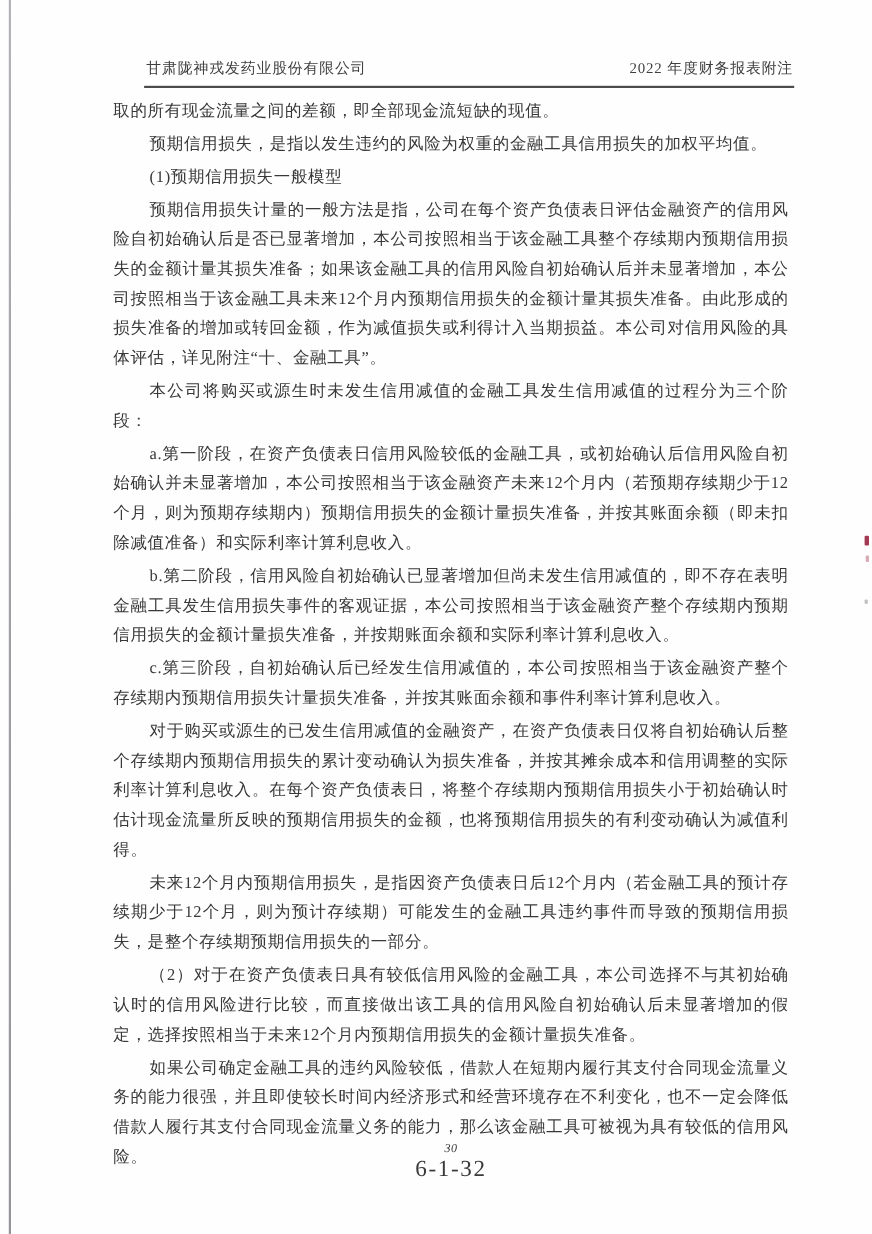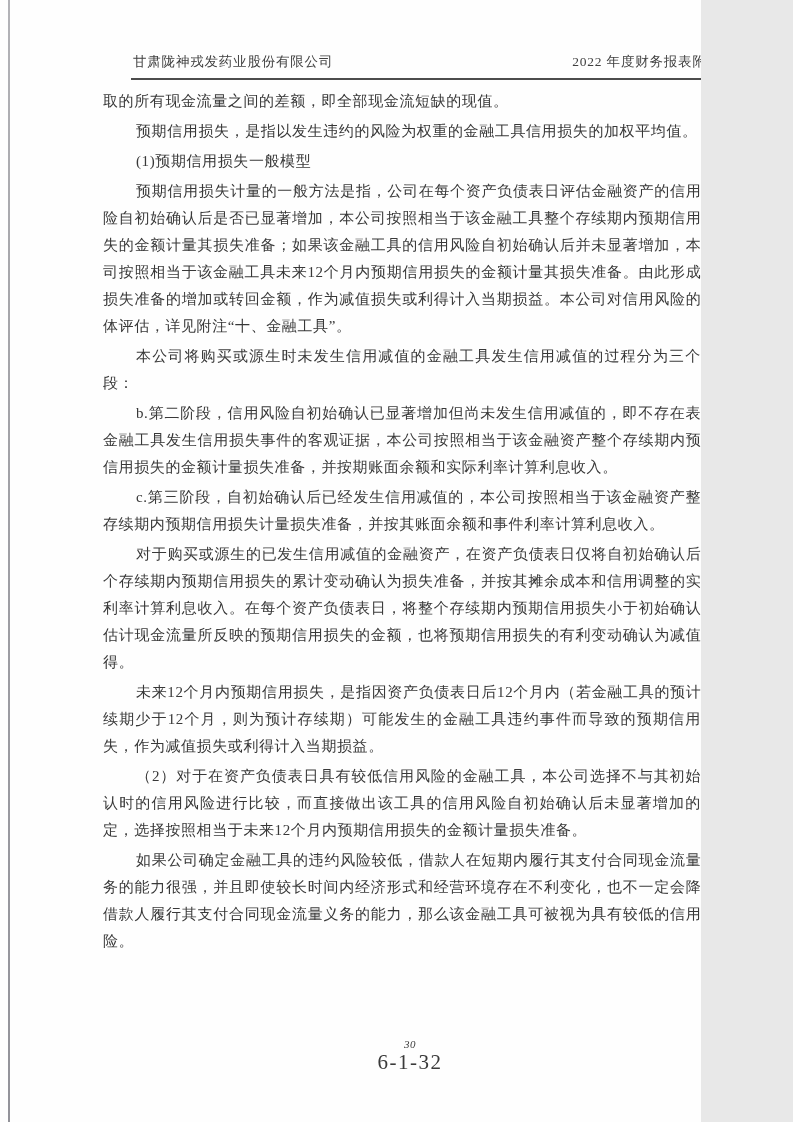"甘肃陇神戎发药业股份有限公司" .page { width: 701px -> 793px }
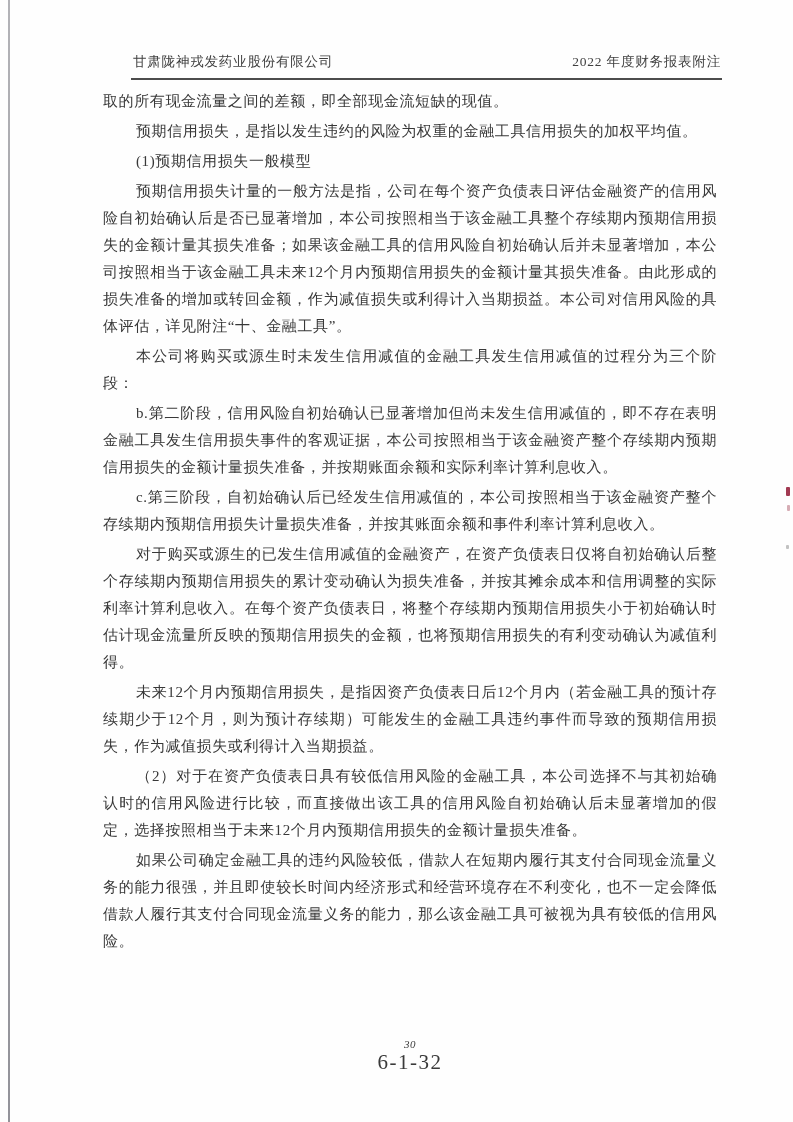"a.第一阶段，在资产负债表日信用风险较低的金融工具，或初始确认后信用风险自初始确" p.indent { html: none -> <p>a.第一阶段，在资产负债表日信用风险较低的金融工具，或初始确认后信用风险自初始确认并未显著增加，本公司按照相当于该金融资产未来12个月内（若预期存续期少于12个月，则为预期存续期内）预期信用损失的金额计量损失准备，并按其账面余额（即未扣除减值准备）和实际利率计算利息收入。</p> }
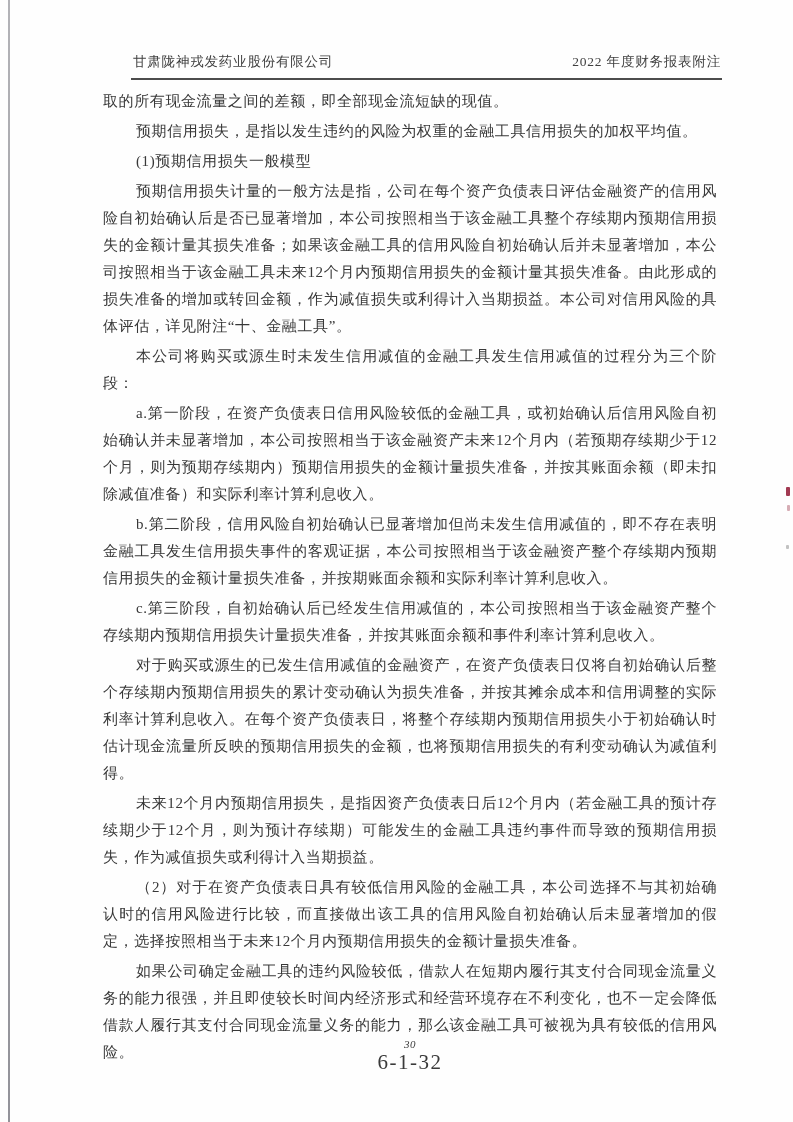"未来12个月内预期信用损失，是指因资产负债表日后12个月内（若金融工具的预计存续" p.indent { text: 作为减值损失或利得计入当期损益 -> 是整个存续期预期信用损失的一部分 }
